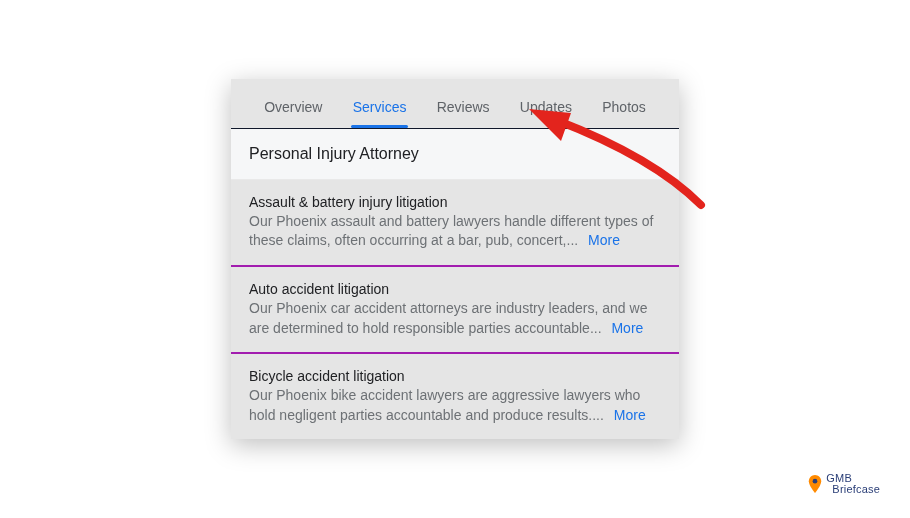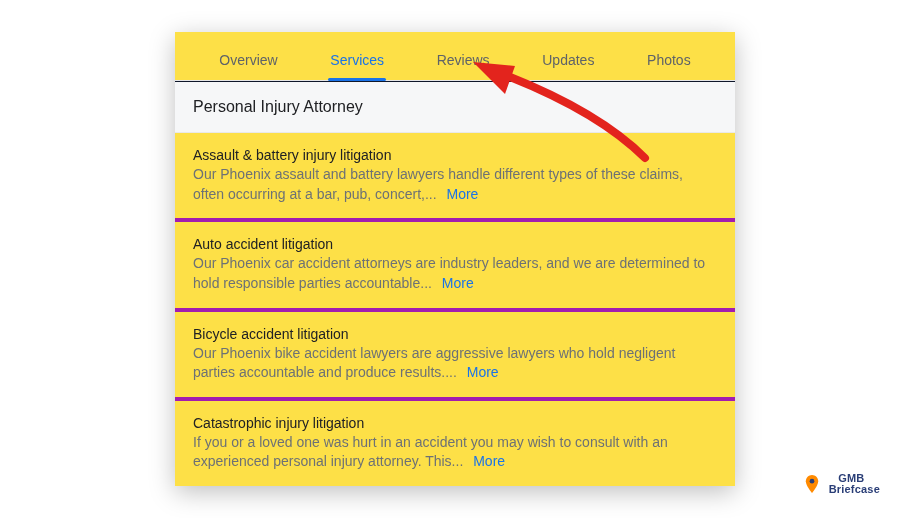"Overview" .panel { background: #fde047 -> #e5e5e5; width: 560px -> 448px }
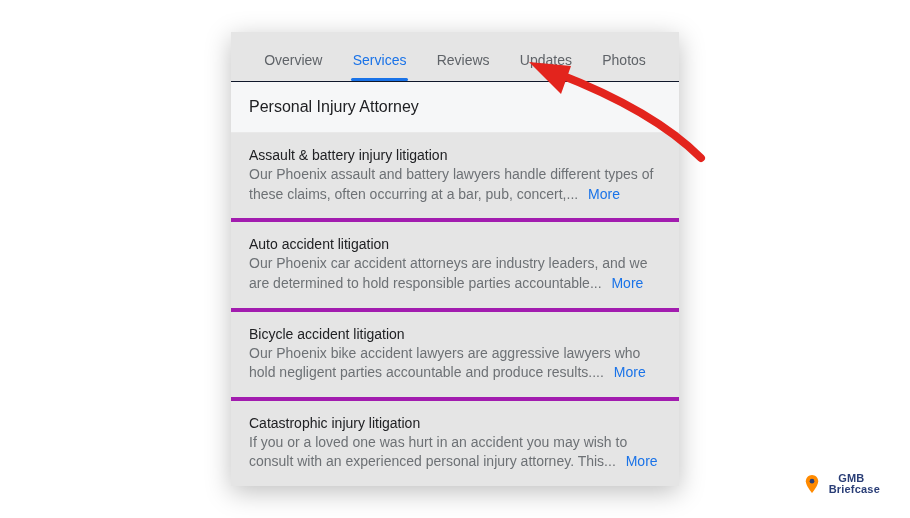"Assault & battery injury litigation" .item { border-bottom: 4px solid #a21caf -> 2px solid #a21caf }
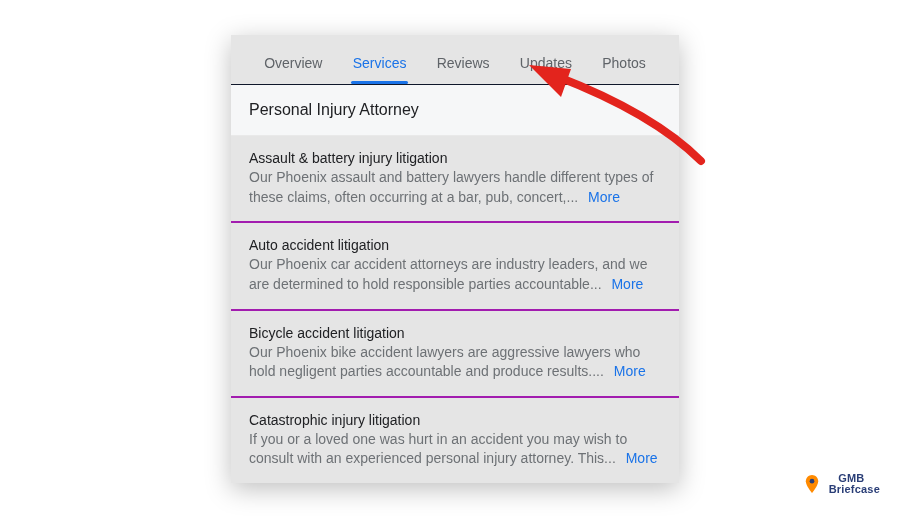"Catastrophic injury litigation" div.item { html: <div> <div>Catastrophic injury litigation</div> <div> <span>If you or a loved one was hurt in an accident you may wish to consult with an experienced personal injury attorney. This...</span> <span>More</span> </div> </div> -> none }
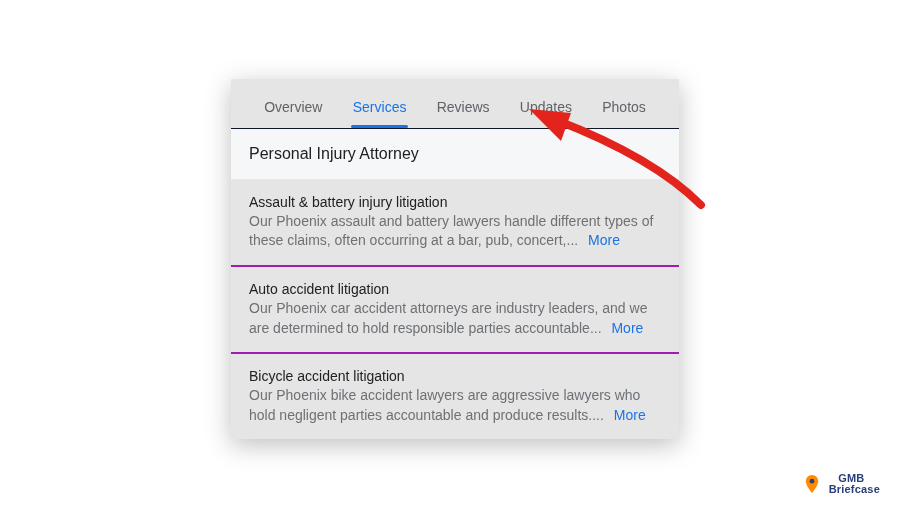"GMB" .brand { font-weight: 700 -> 400; text-align: center -> none }
